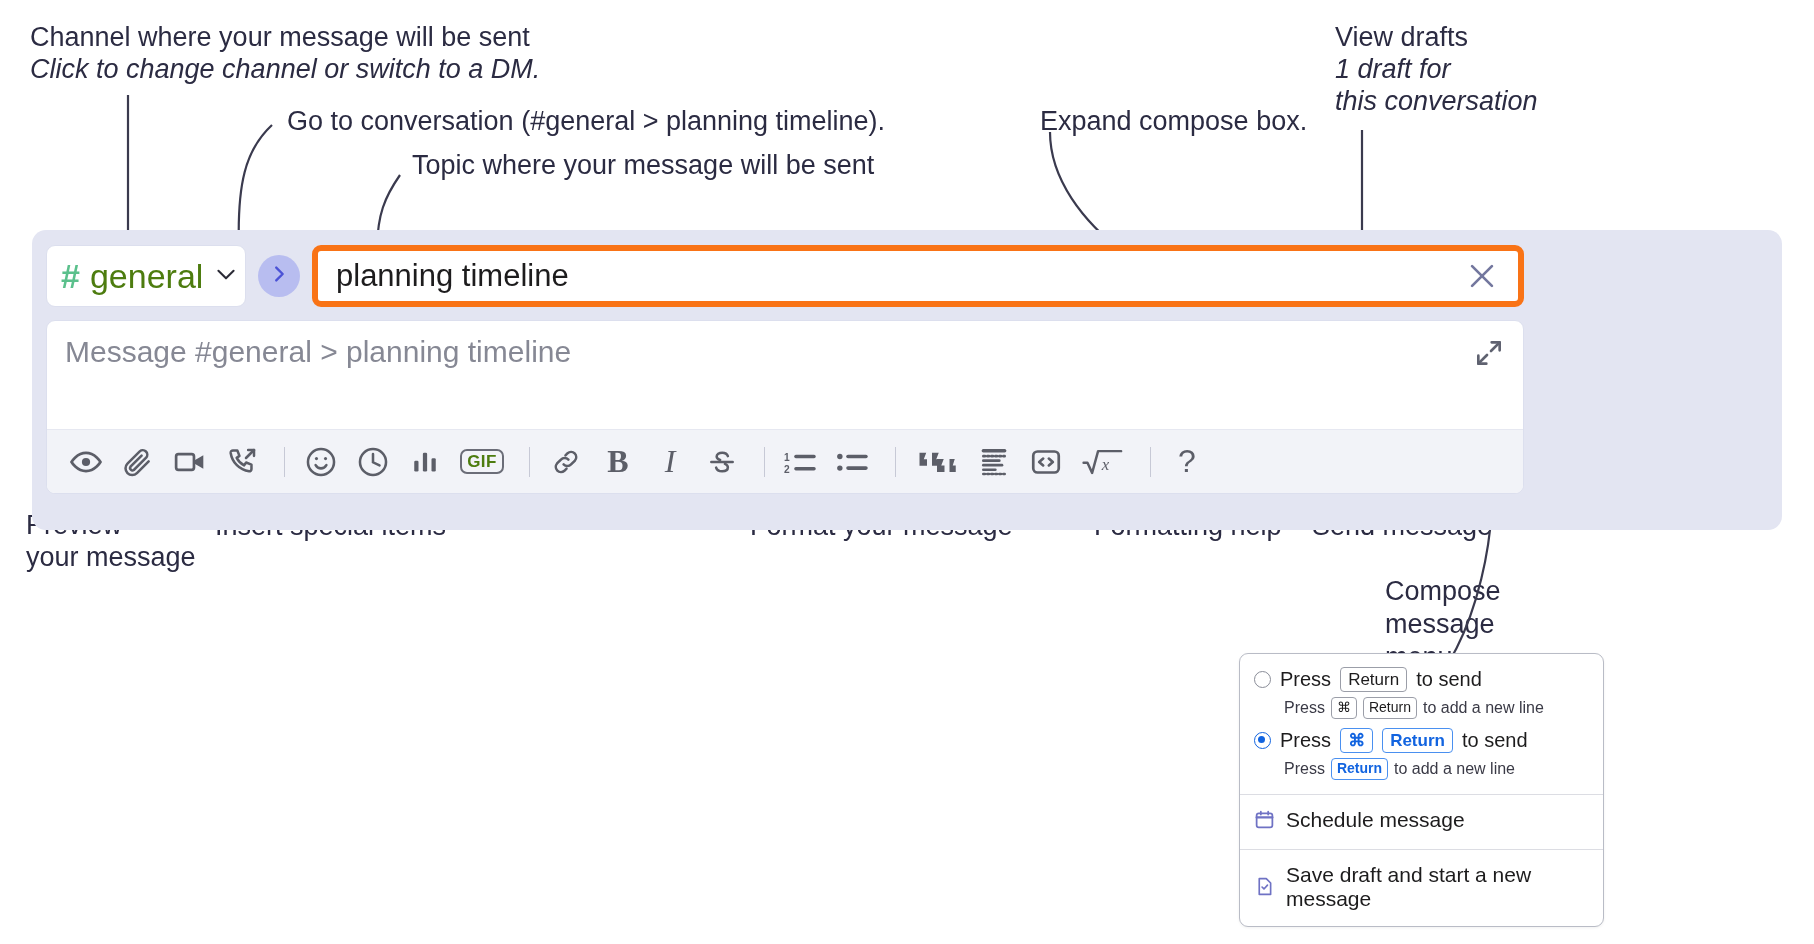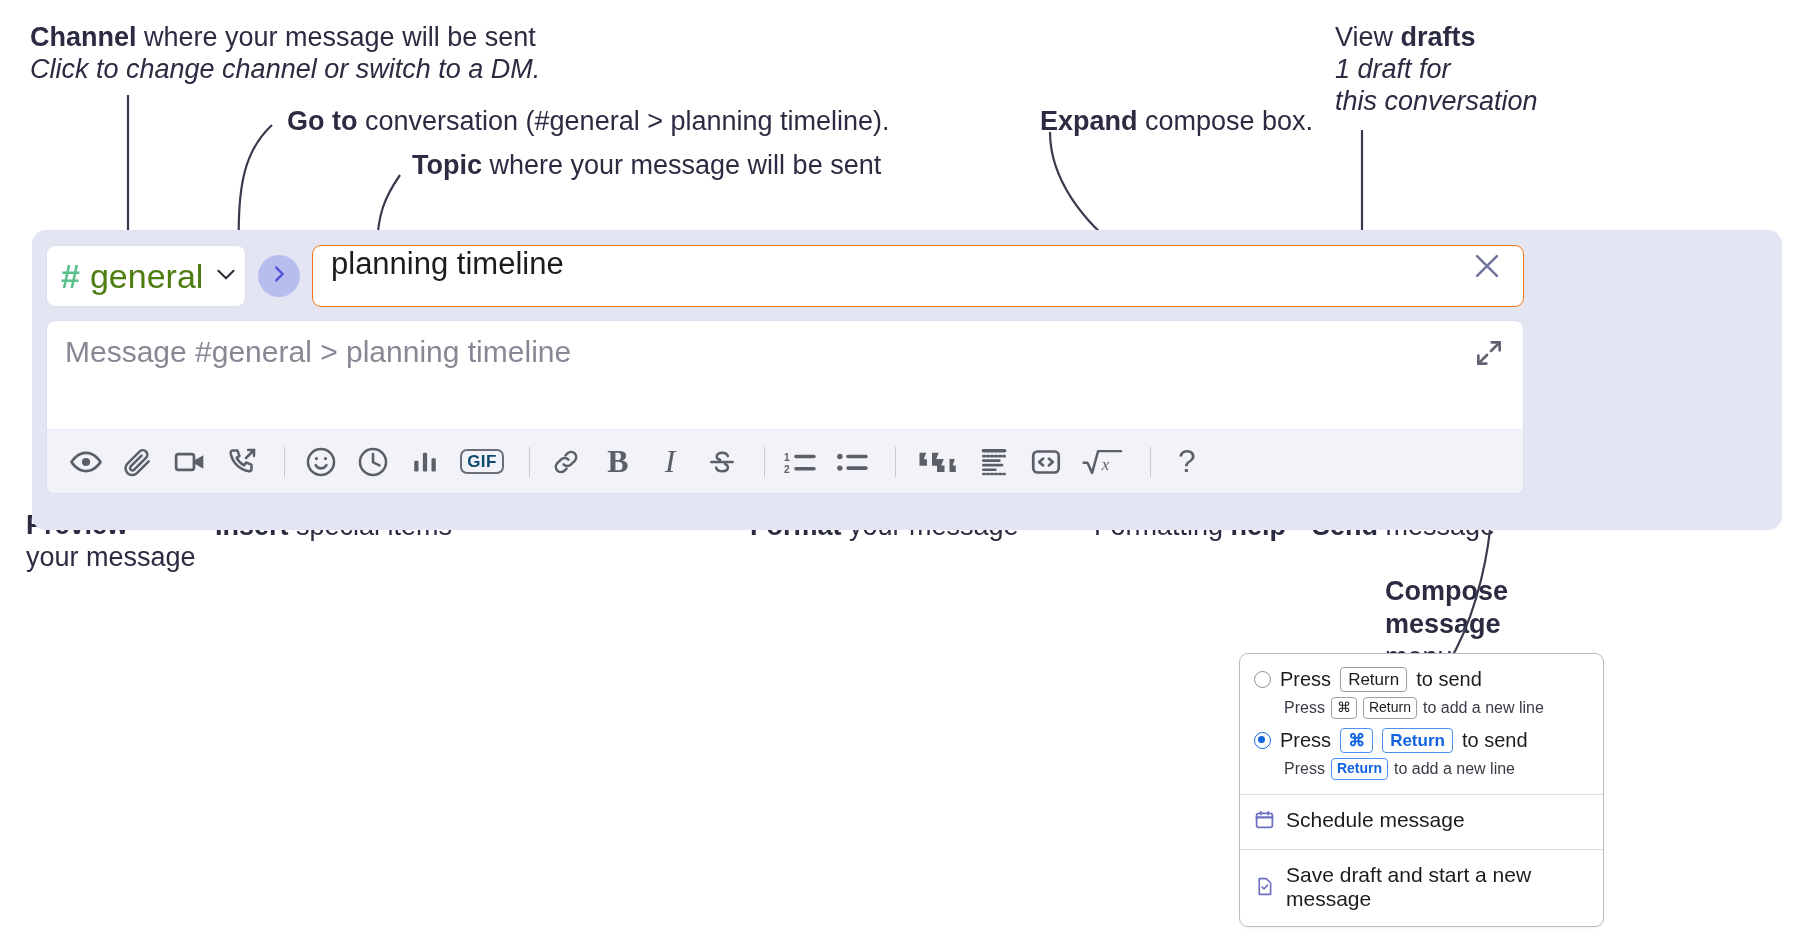"Channel" .ann b { font-weight: 700 -> 400 }
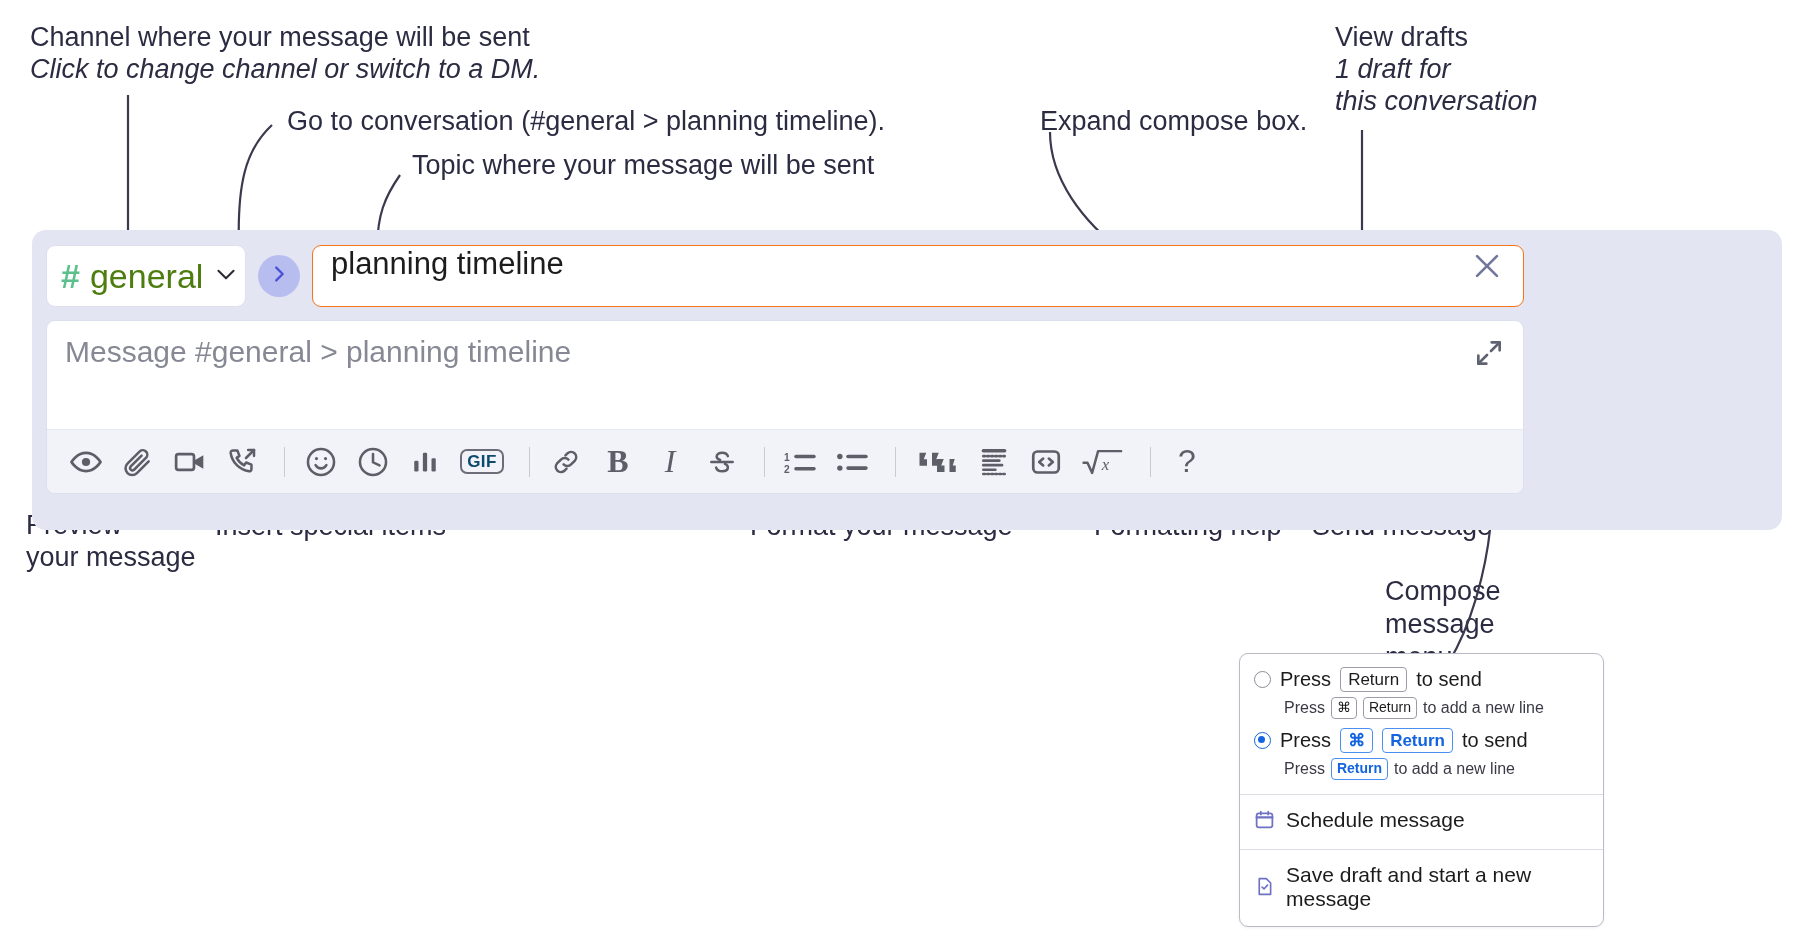"planning timeline" .topicfield { align-items: none -> center; border: 1px solid #f97316 -> 6px solid #f97316 }
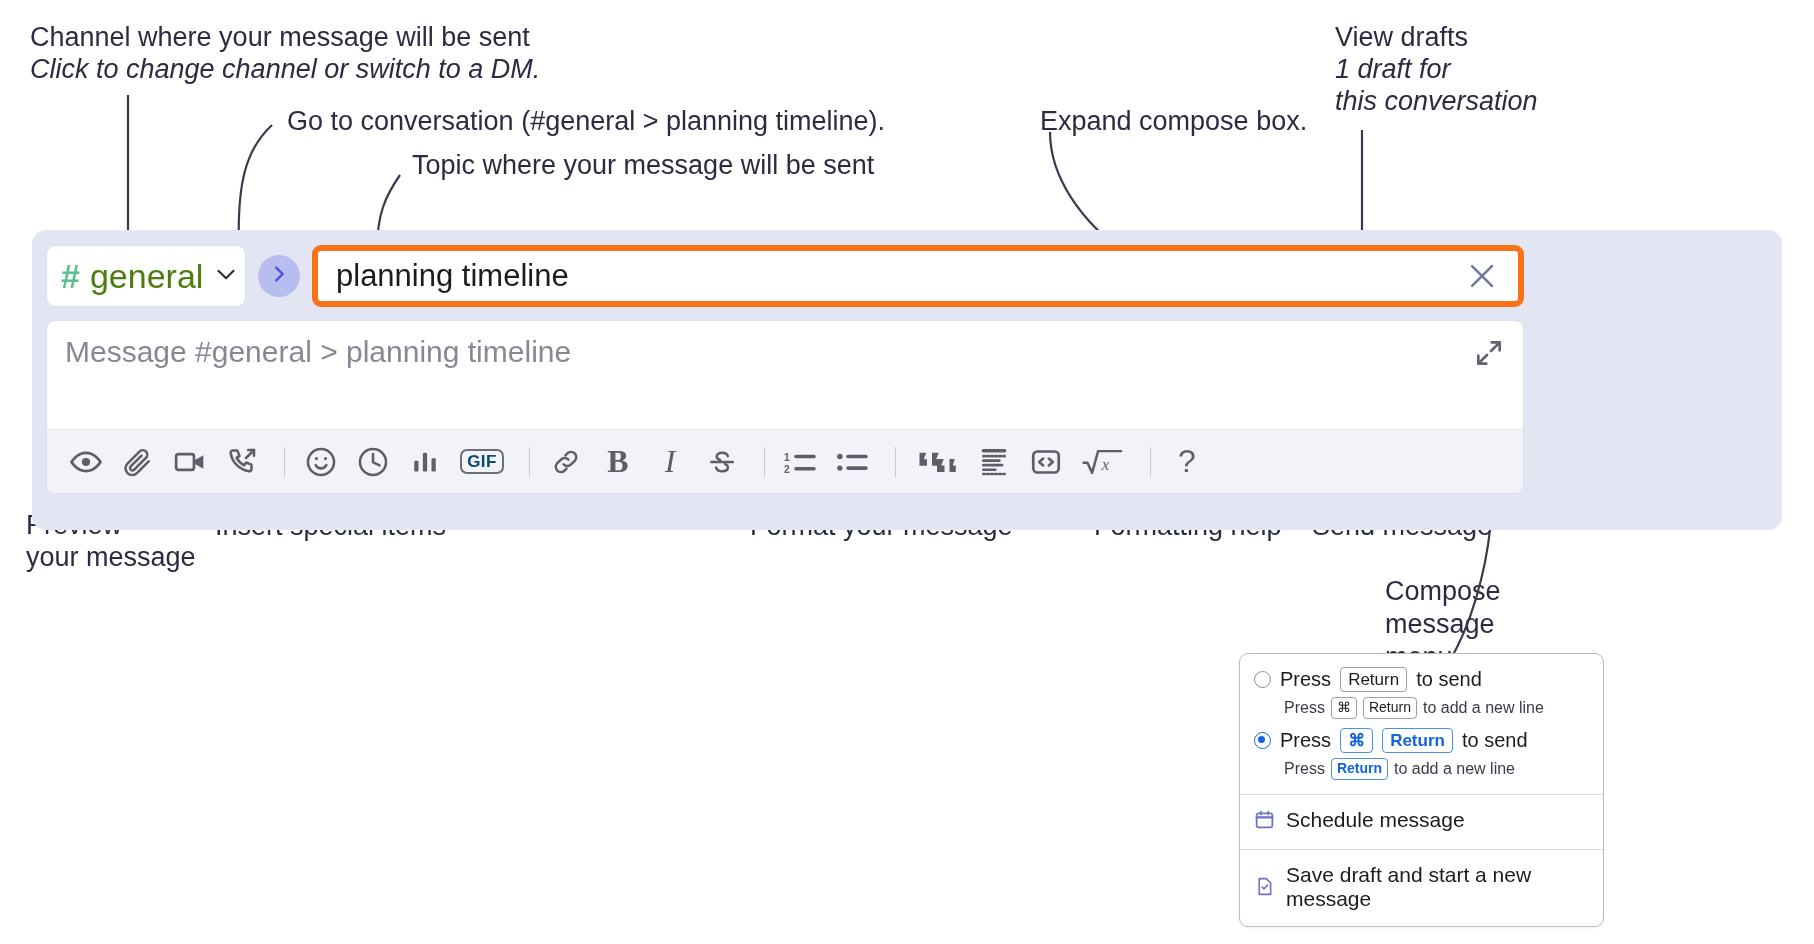"GIF" .gifbox { color: #0c4a6e -> #4d7c0f }
